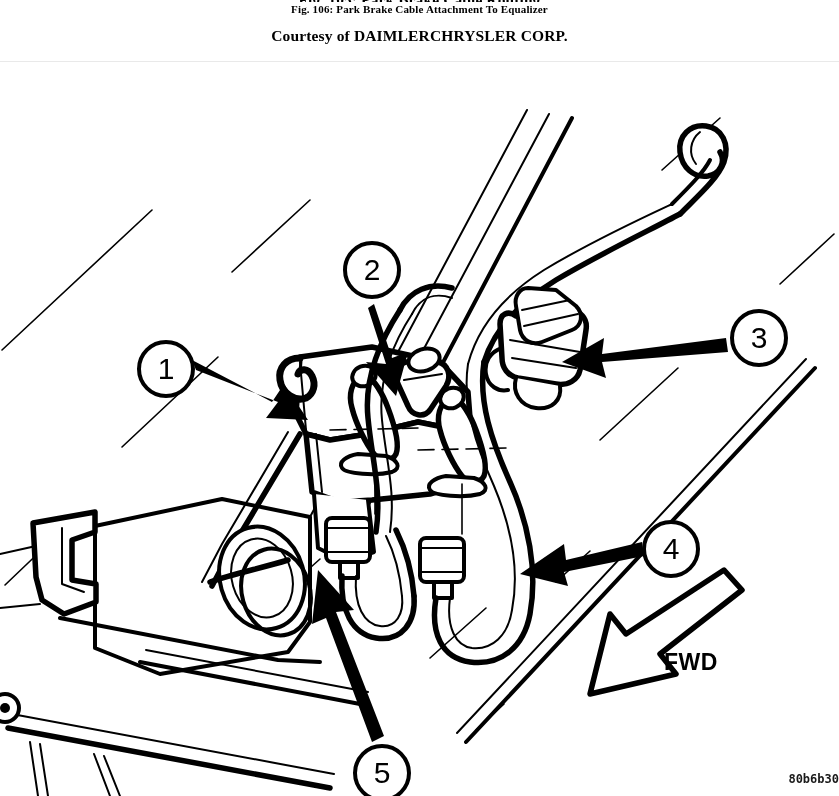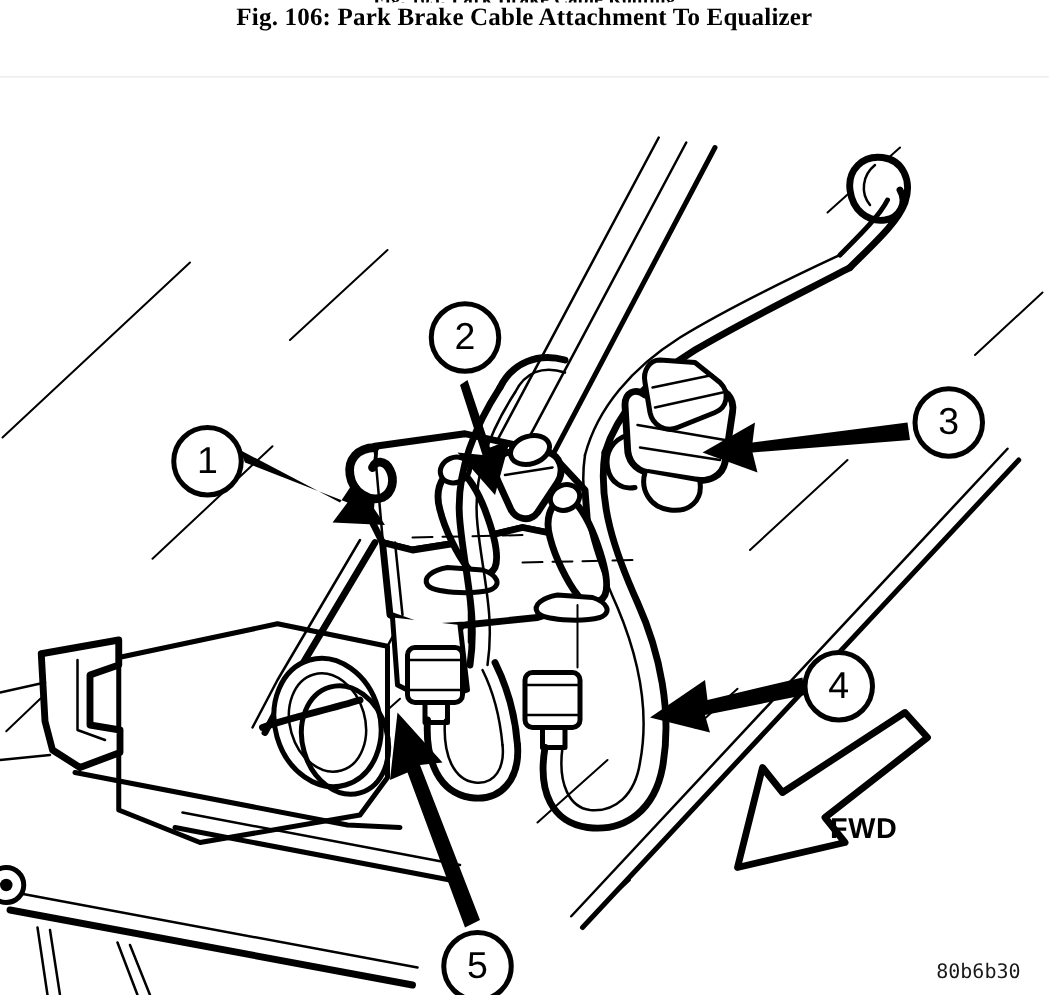"Fig. 106: Park Brake Cable" .caption-line1 { font-size: 20px -> 11px }
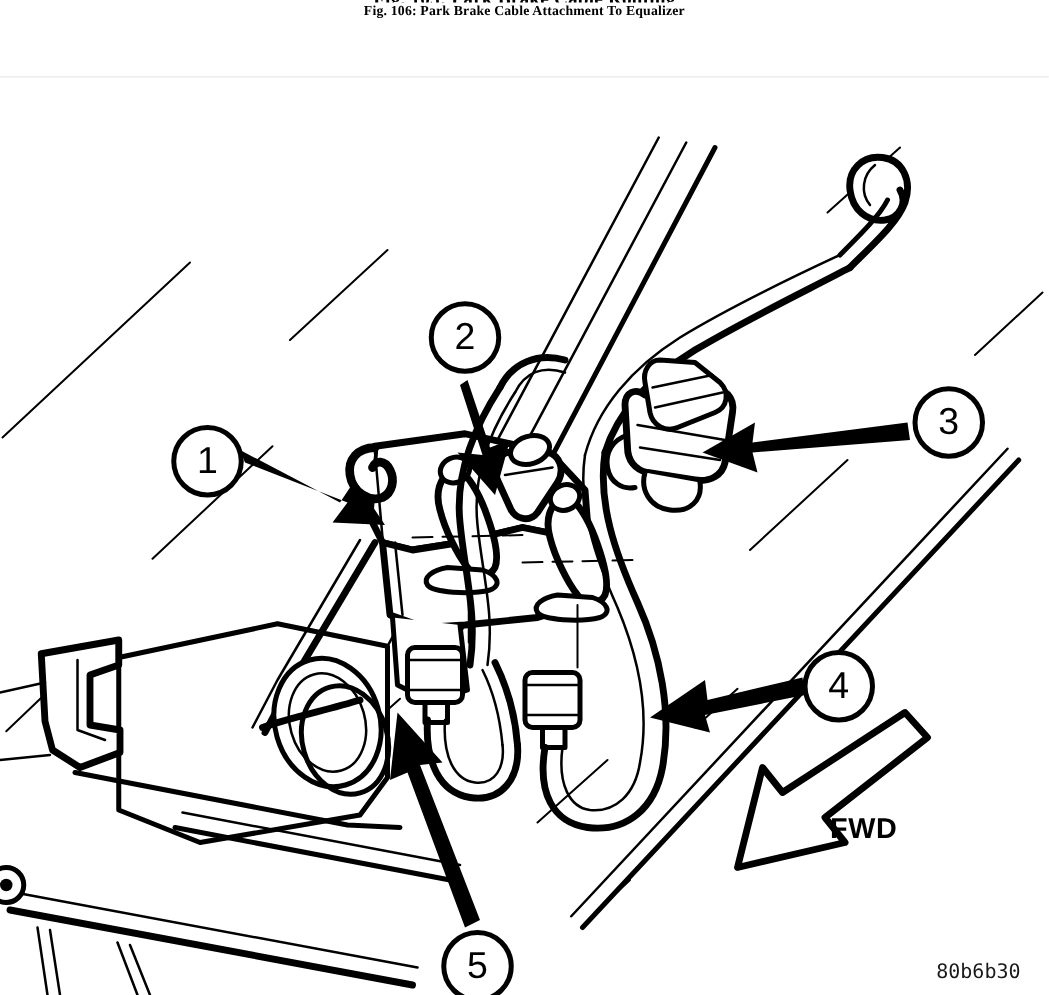"Courtesy of DAIMLERCHRYSLER CORP." div.caption-line2 { html: none -> <div>Courtesy of DAIMLERCHRYSLER CORP.</div> }
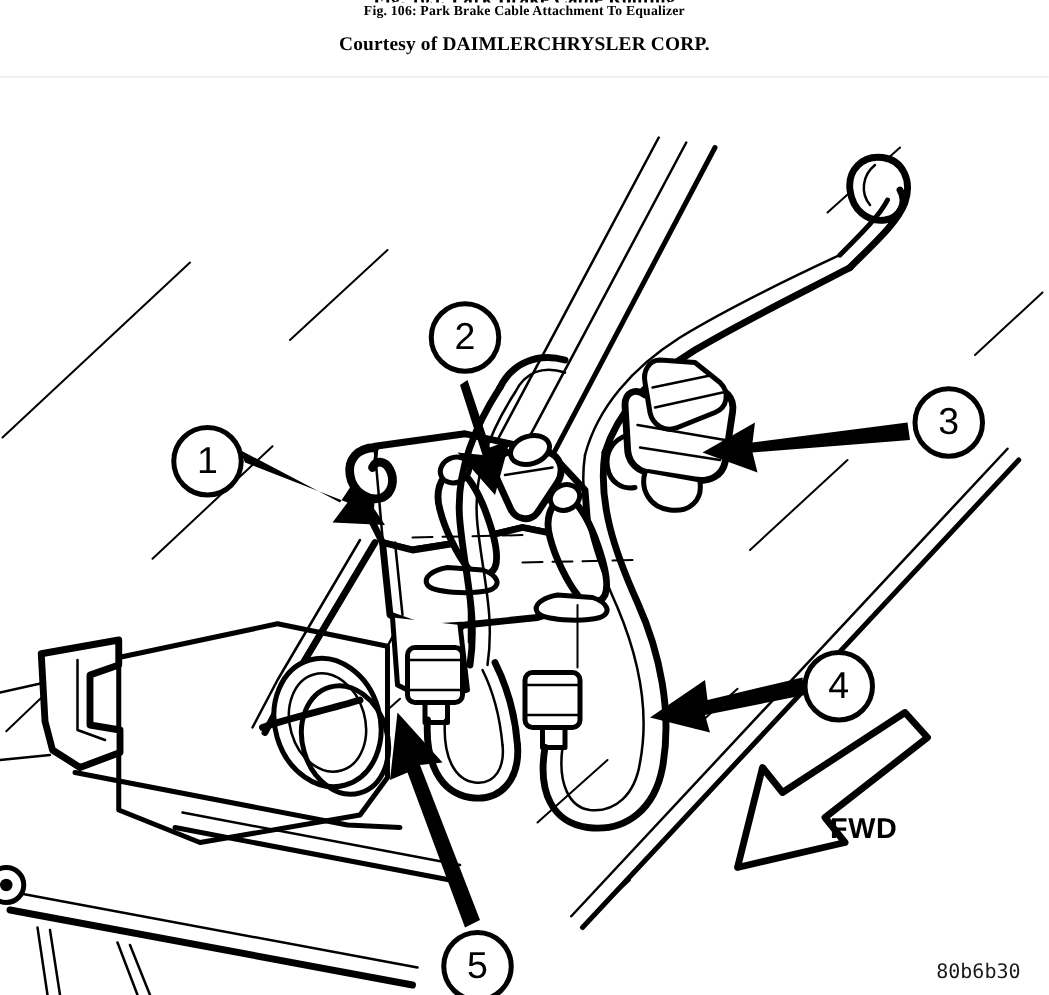"80b6b30" .watermark { font-size: 16px -> 12px; font-weight: normal -> bold; text-align: left -> right }
